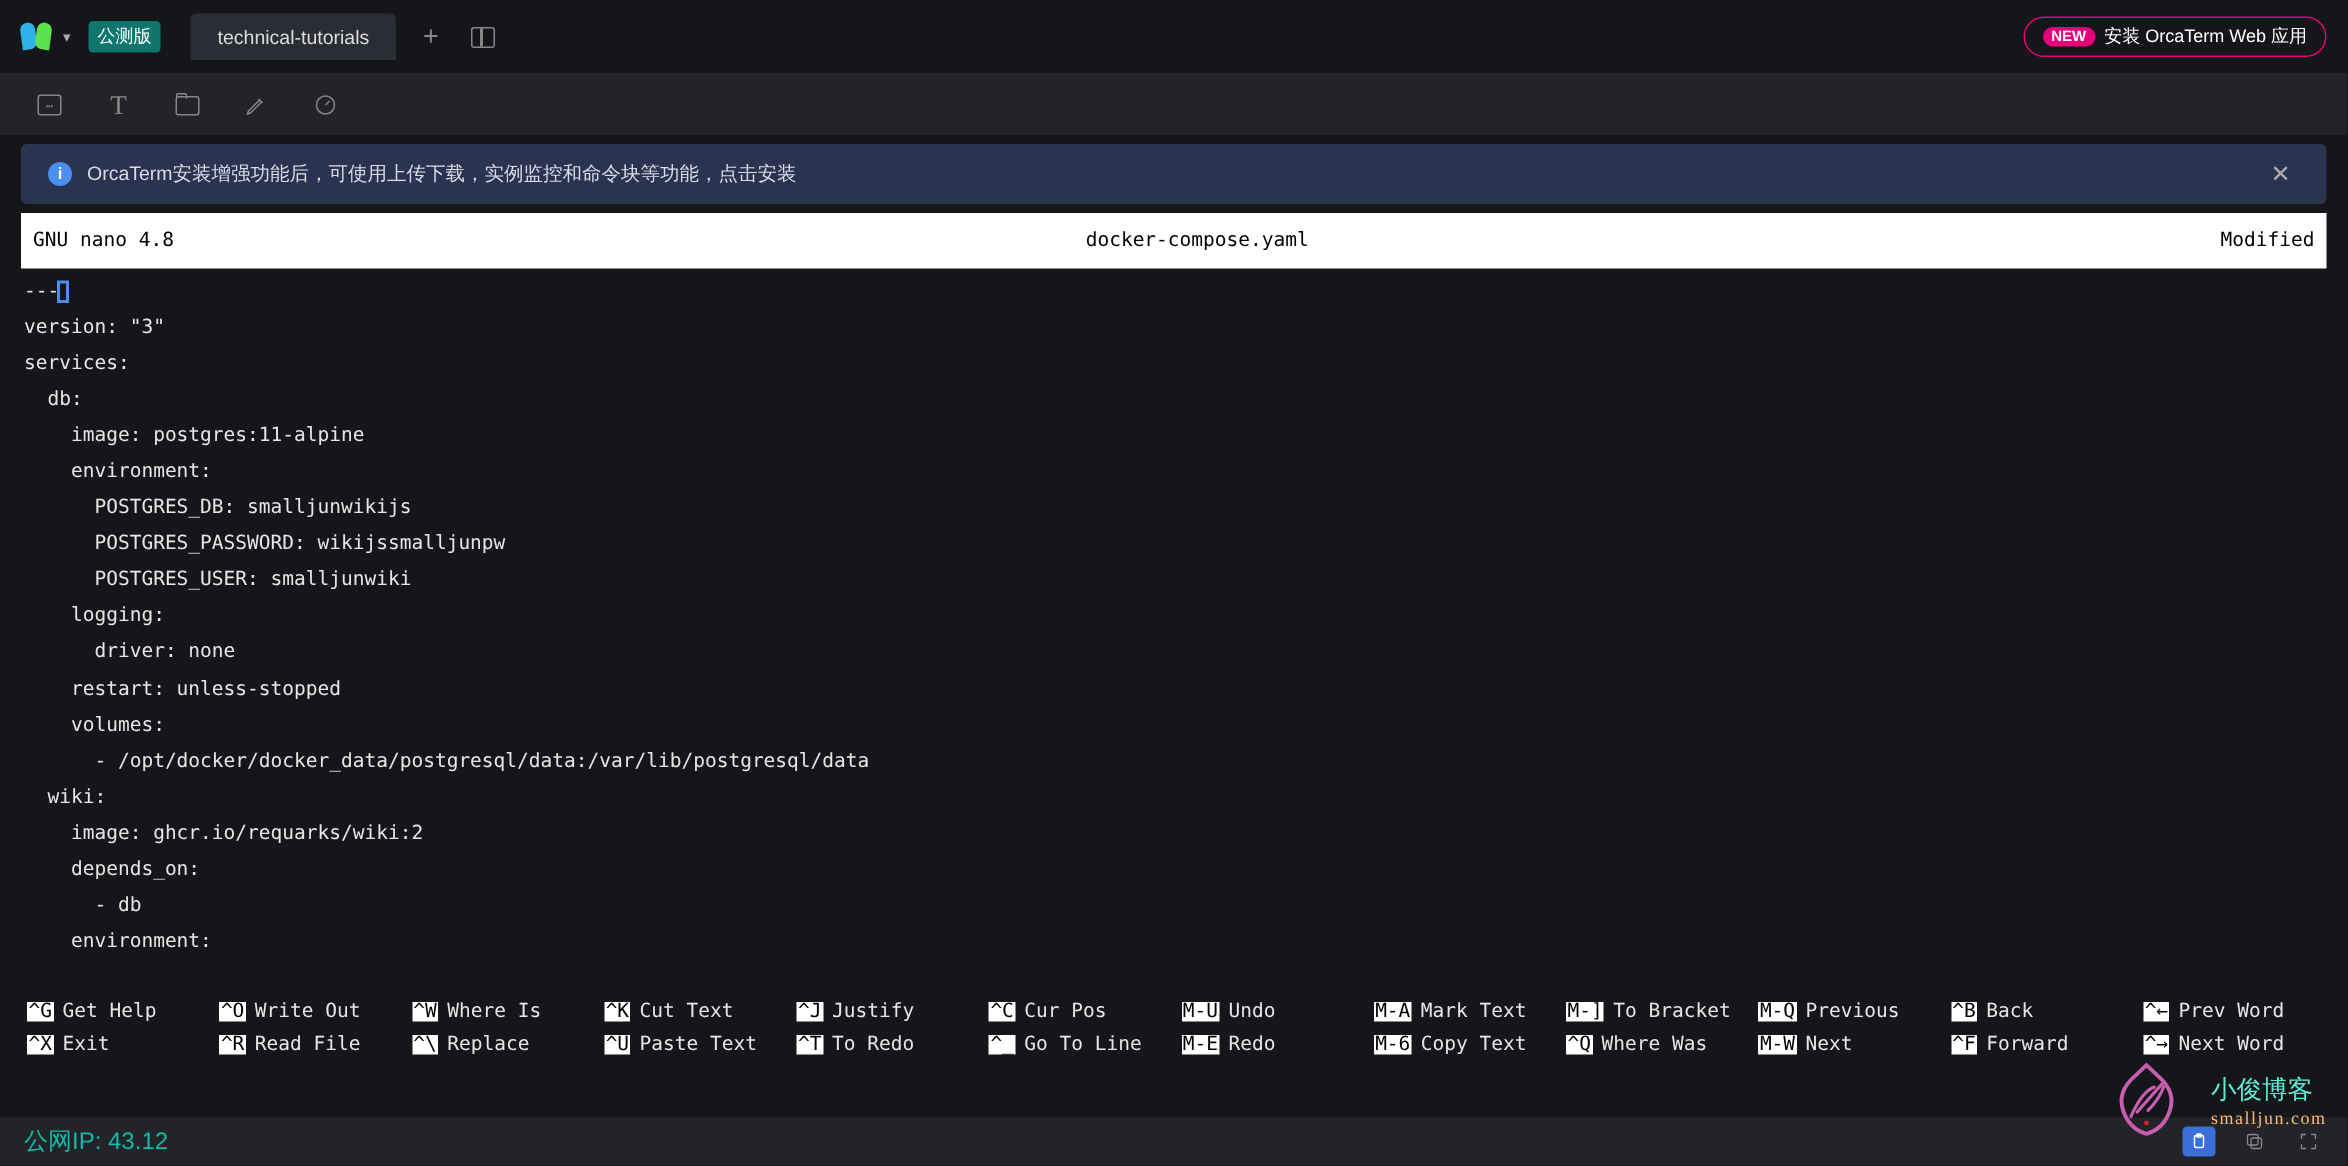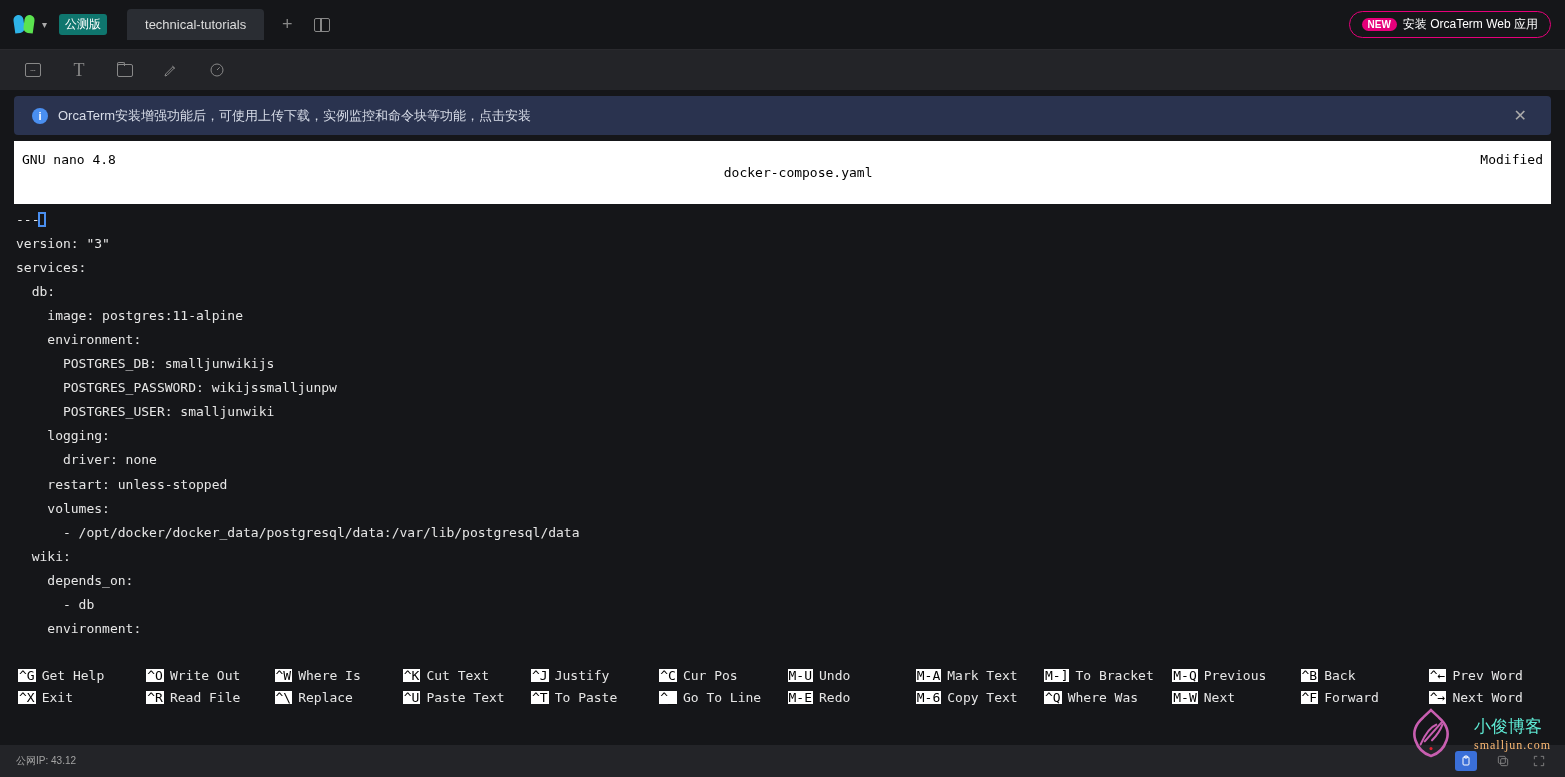"docker-compose.yaml" .nano-header .title { margin: 13px auto -> 0 auto }
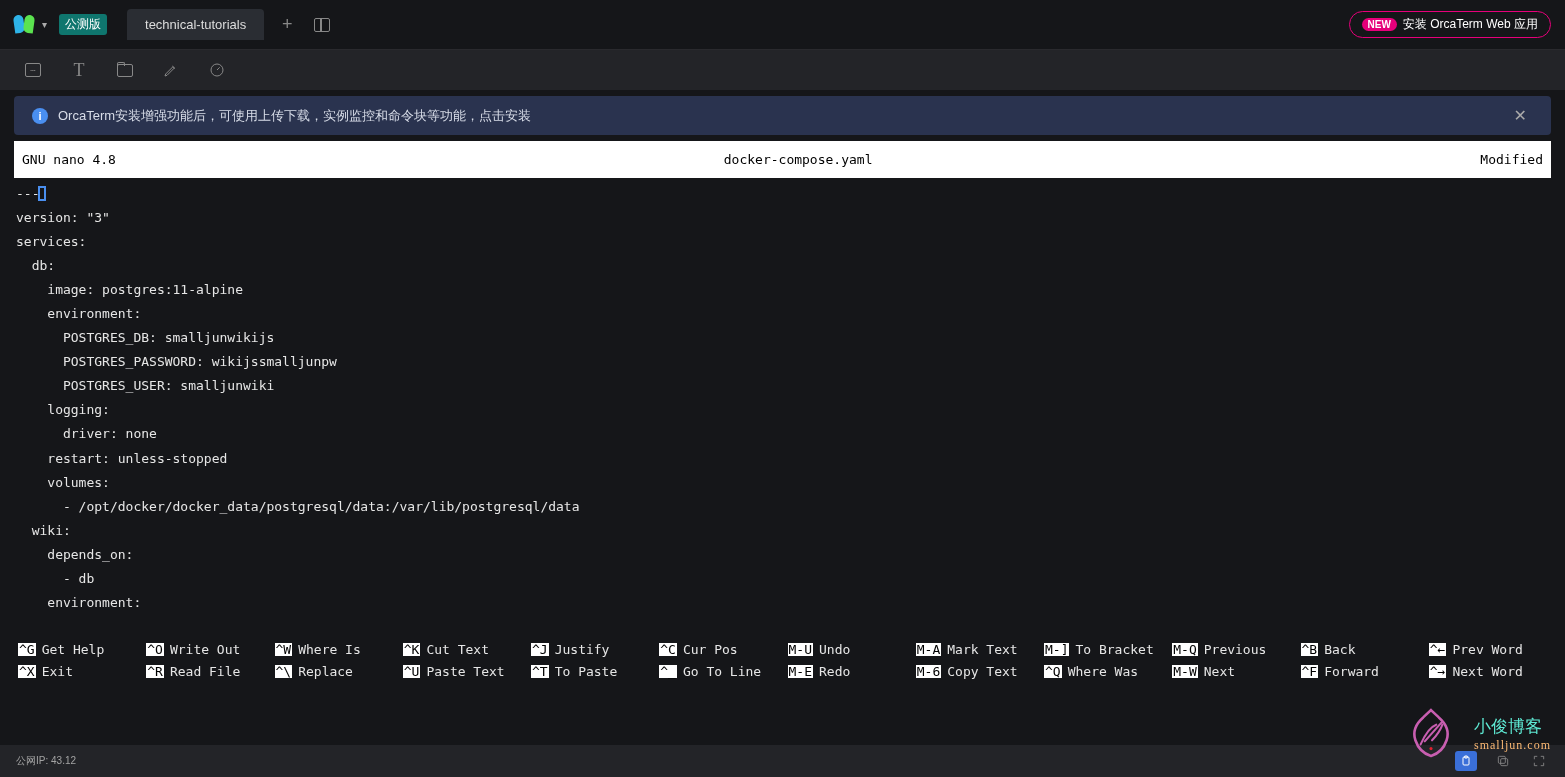"image: ghcr.io/requarks/wiki:2" div.ed-line { html: none -> <div> image: ghcr.io/requarks/wiki:2</div> }
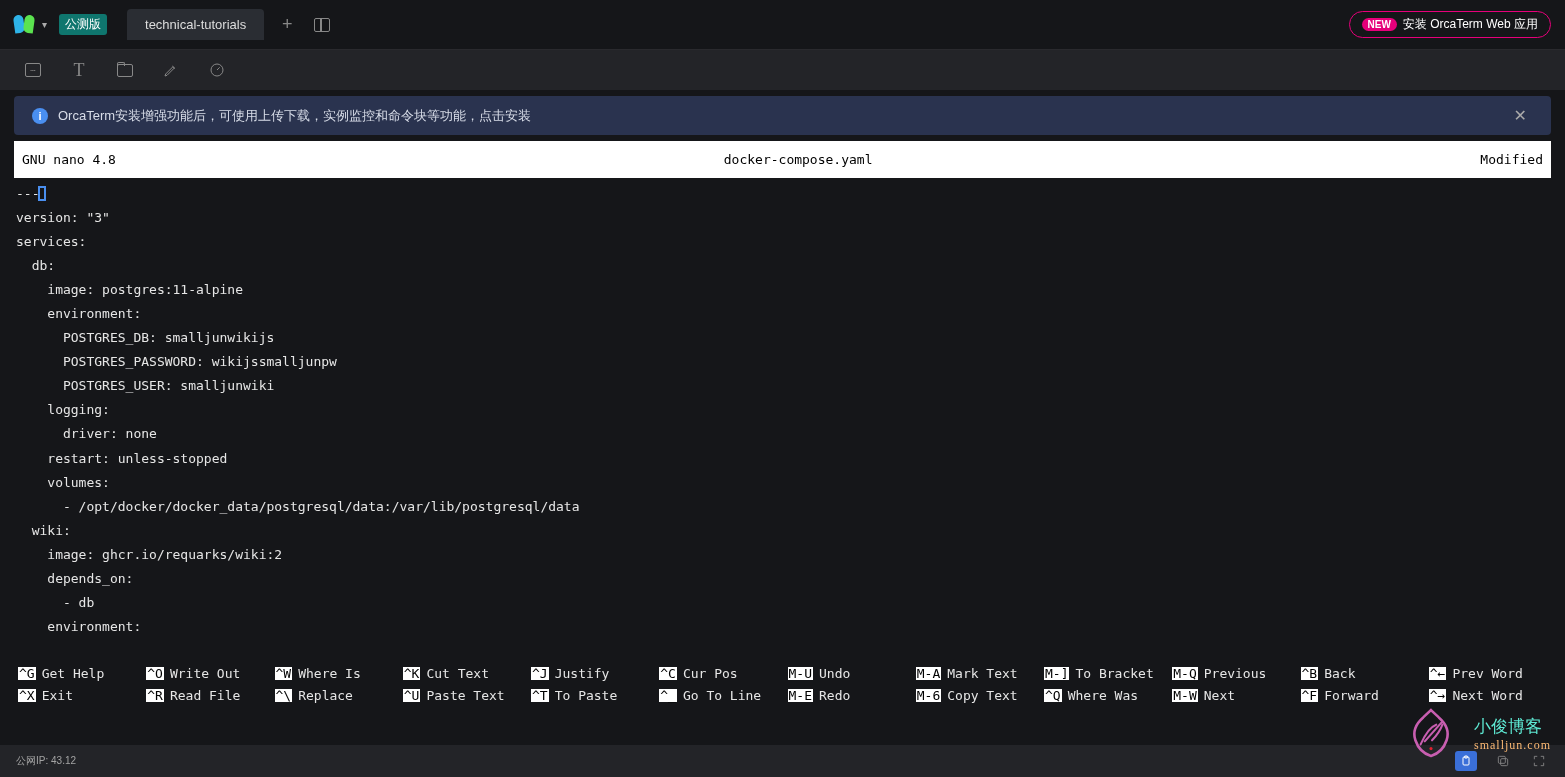"To Paste" span.help-label { text: Paste -> Redo }
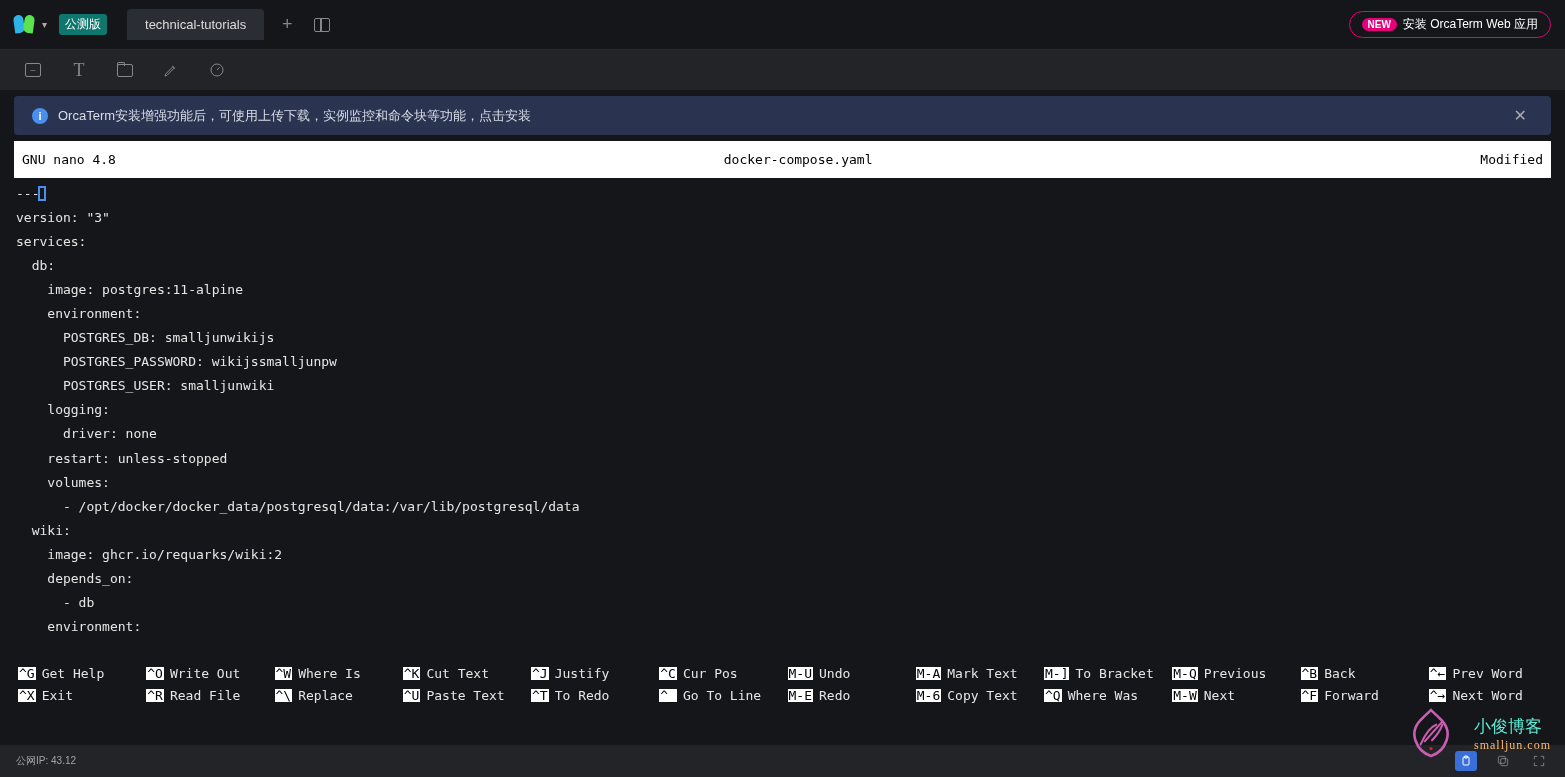"公网IP: 43.12" .statusbar { color: #a3a3a3 -> #14b8a6; font-size: 10px -> 16px }
